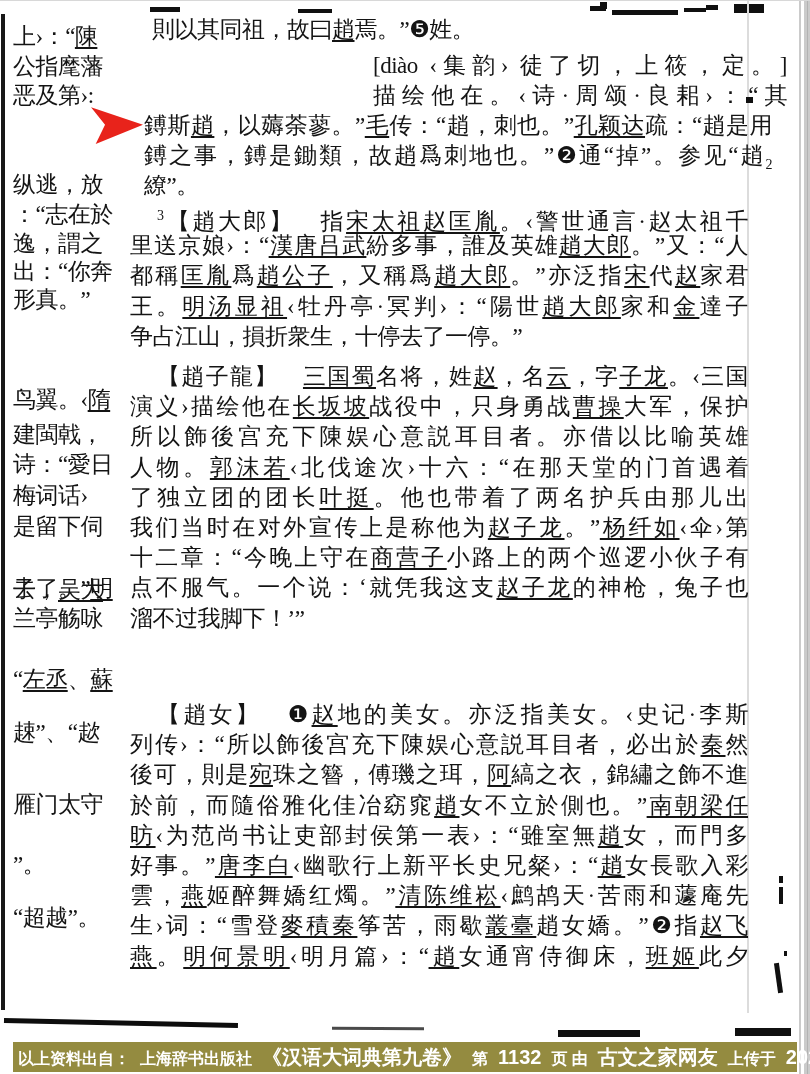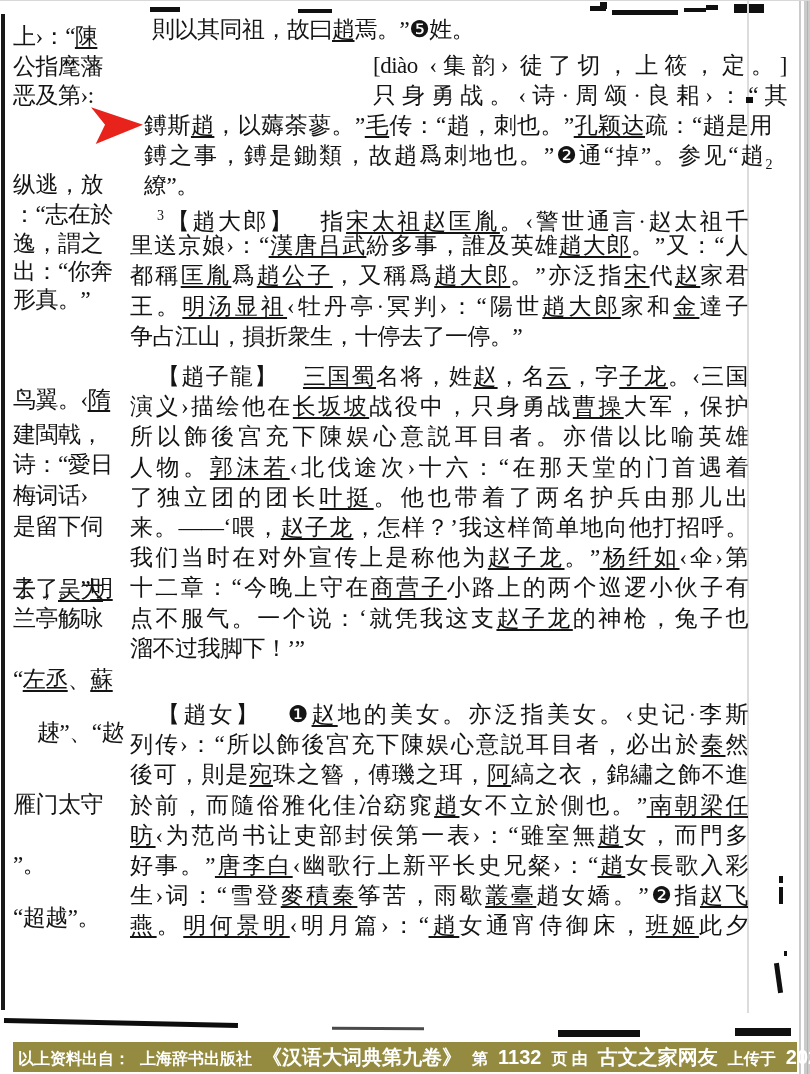"只身勇战。‹诗·周颂·良耜›：“其" span { text: 只身勇战 -> 描绘他在 }
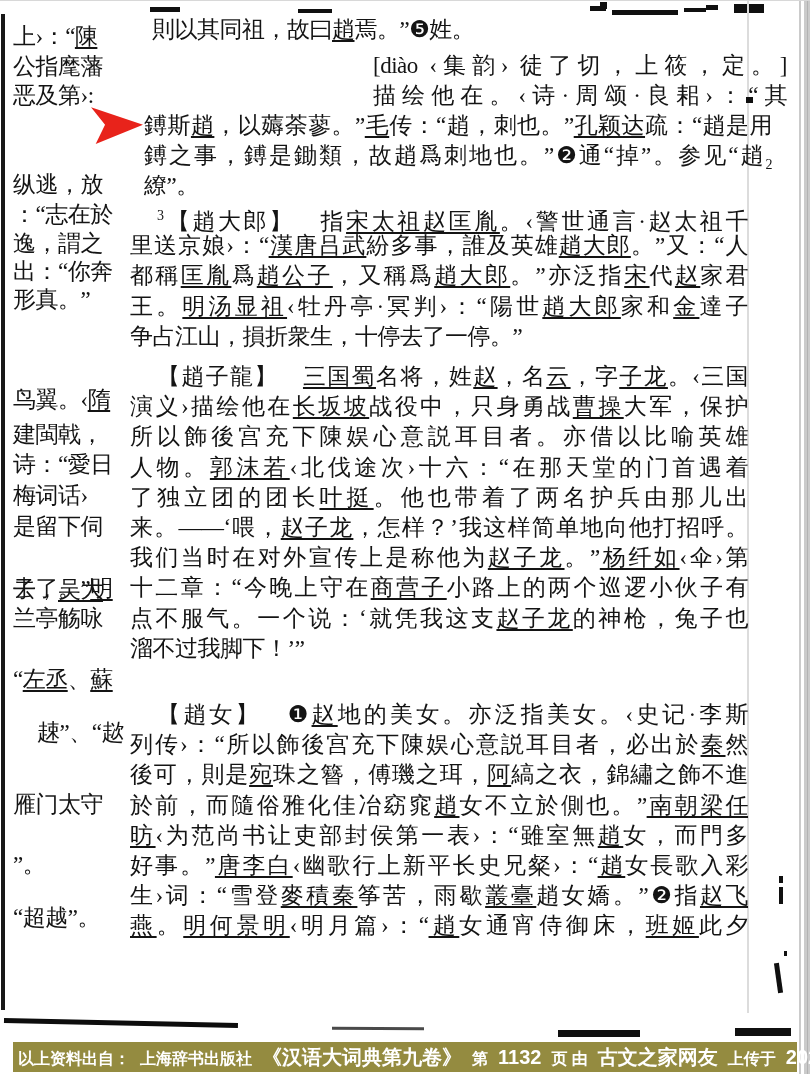"来。——‘喂，赵子龙，怎样？’我这样简单地向他打招呼。" div.line { html: <div><span>来。——‘喂，</span><span>赵子龙</span><span>，怎样？’我这样简单地向他打招呼。</span></div> -> none }
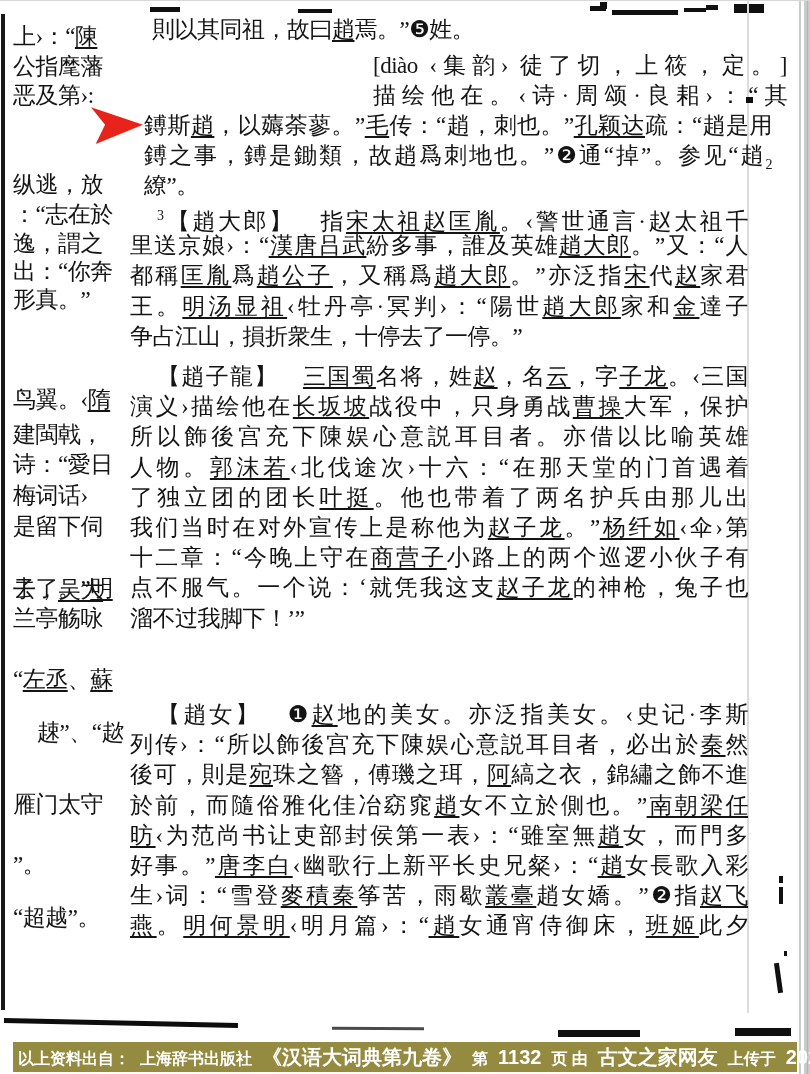"趚”、“趑" div.lline { margin-left: 24px -> none }
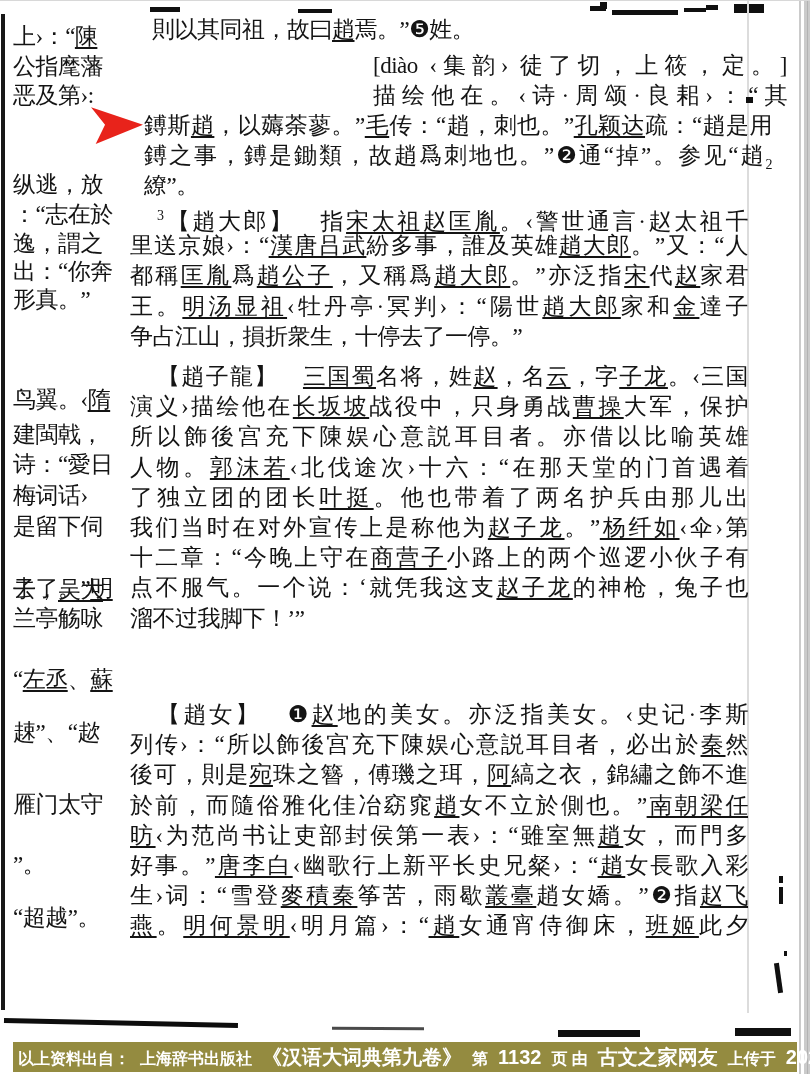"雲，燕姬醉舞嬌红燭。”清陈维崧‹鹧鸪天·苦雨和蘧庵先" div.line { html: none -> <div><span>雲，</span><span>燕</span><span>姬醉舞嬌红燭。”</span><span>清陈维崧</span><span>‹鹧鸪天·苦雨和蘧庵先</span></div> }
